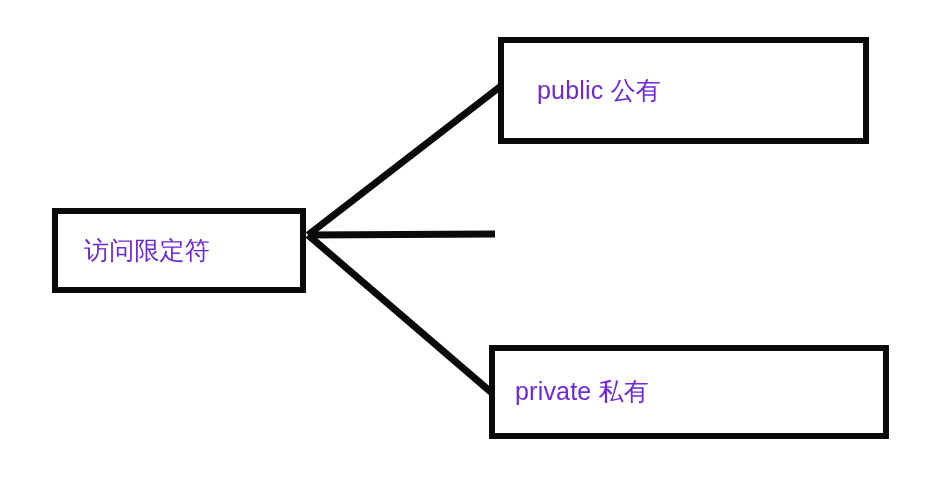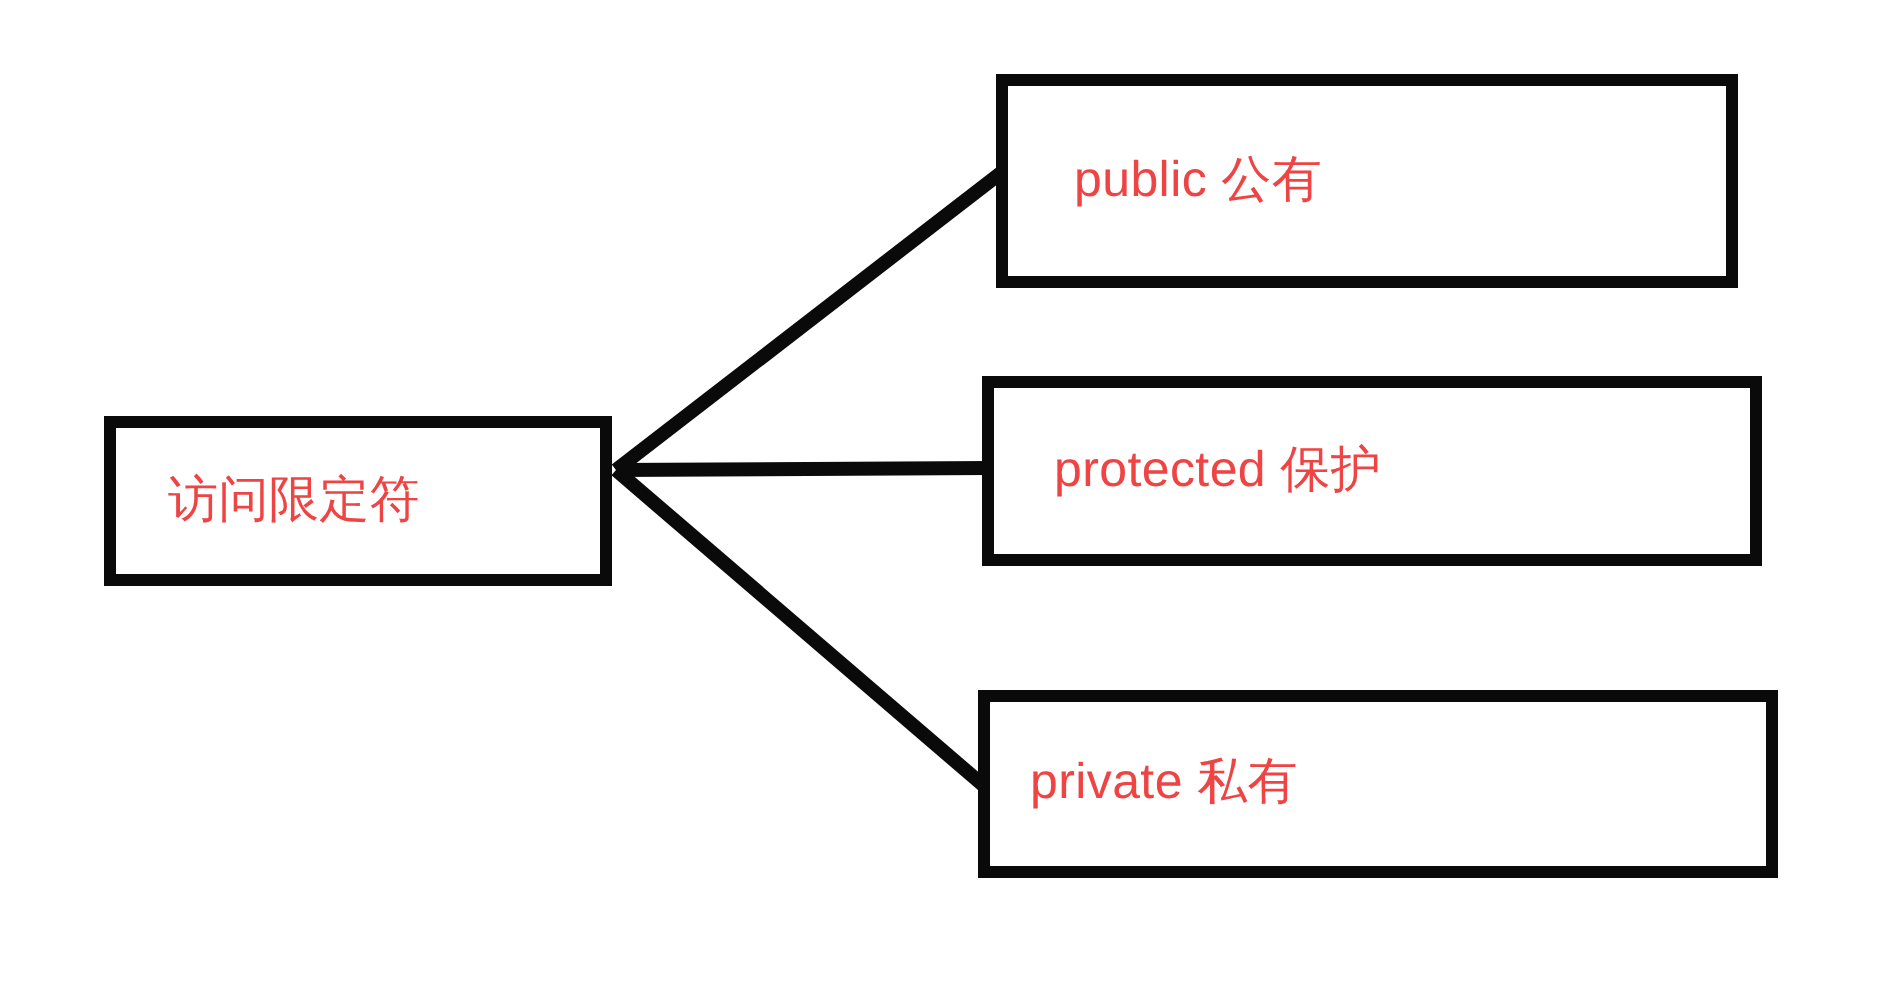"public 公有" .node-label { color: #ef4444 -> #6d28d9 }
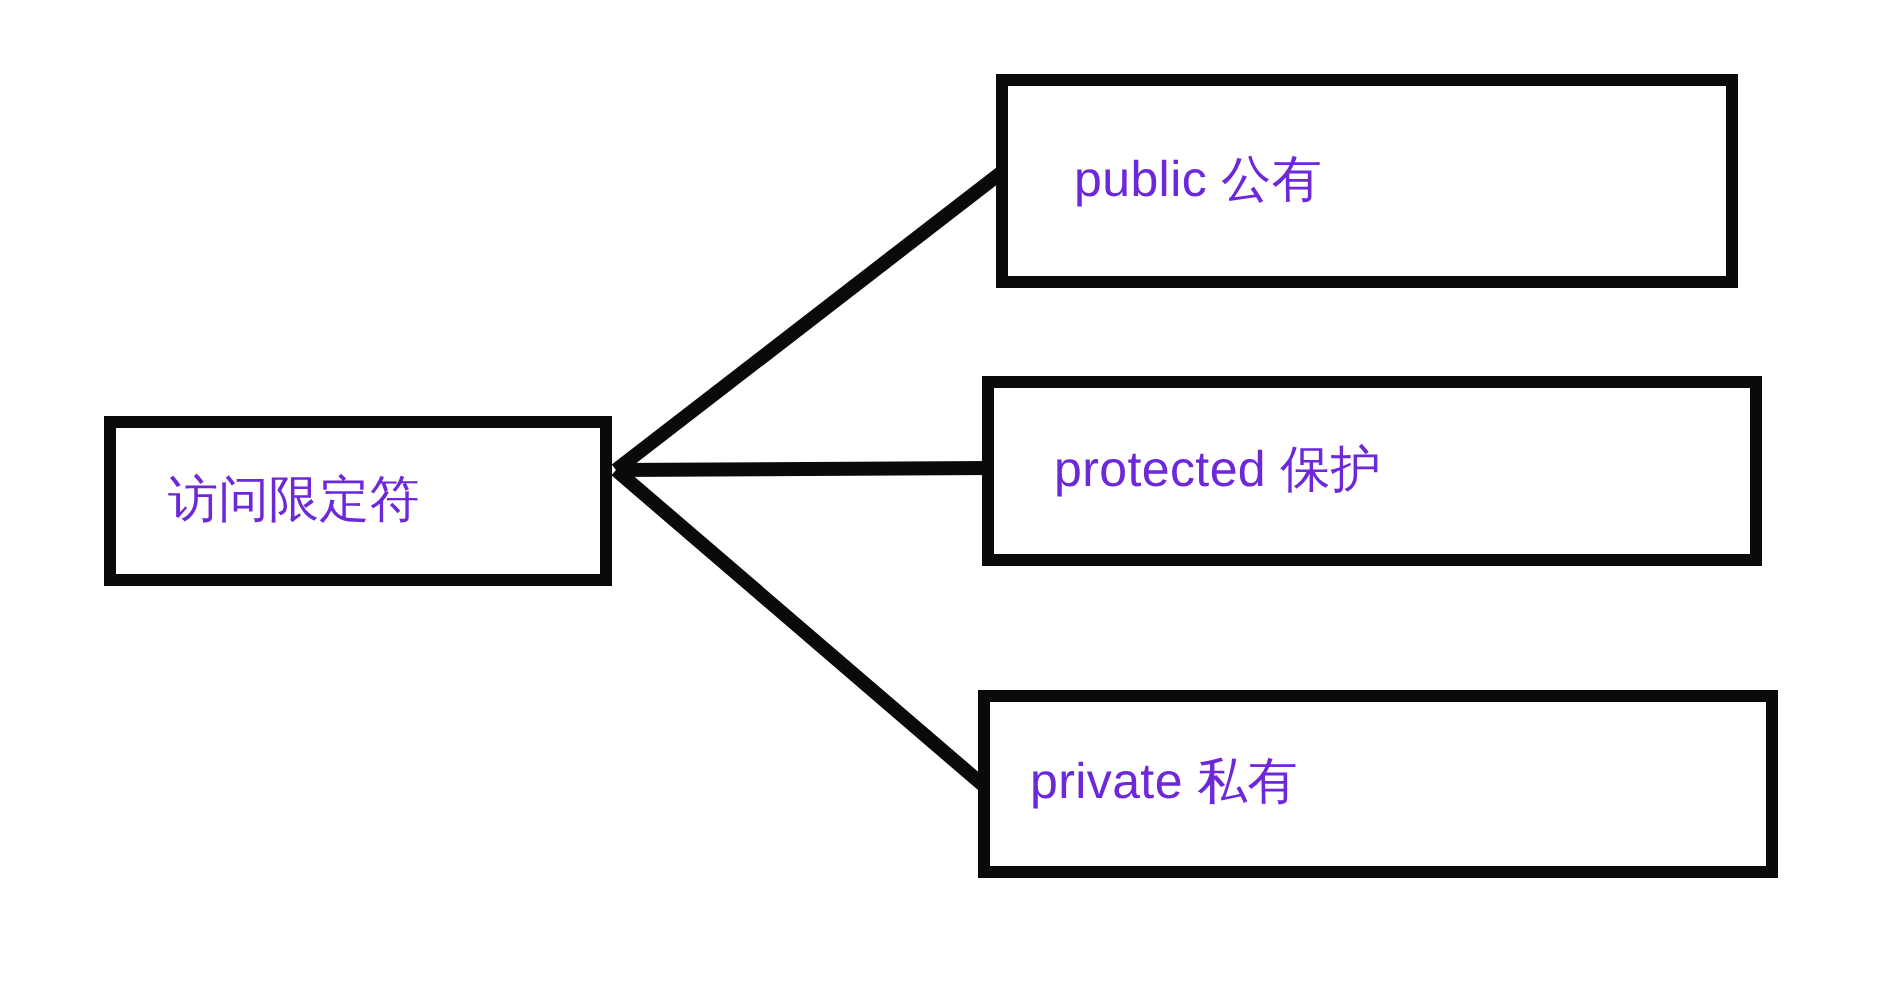"protected 保护" div.node { html: <div> <span>protected 保护</span> </div> -> none }
